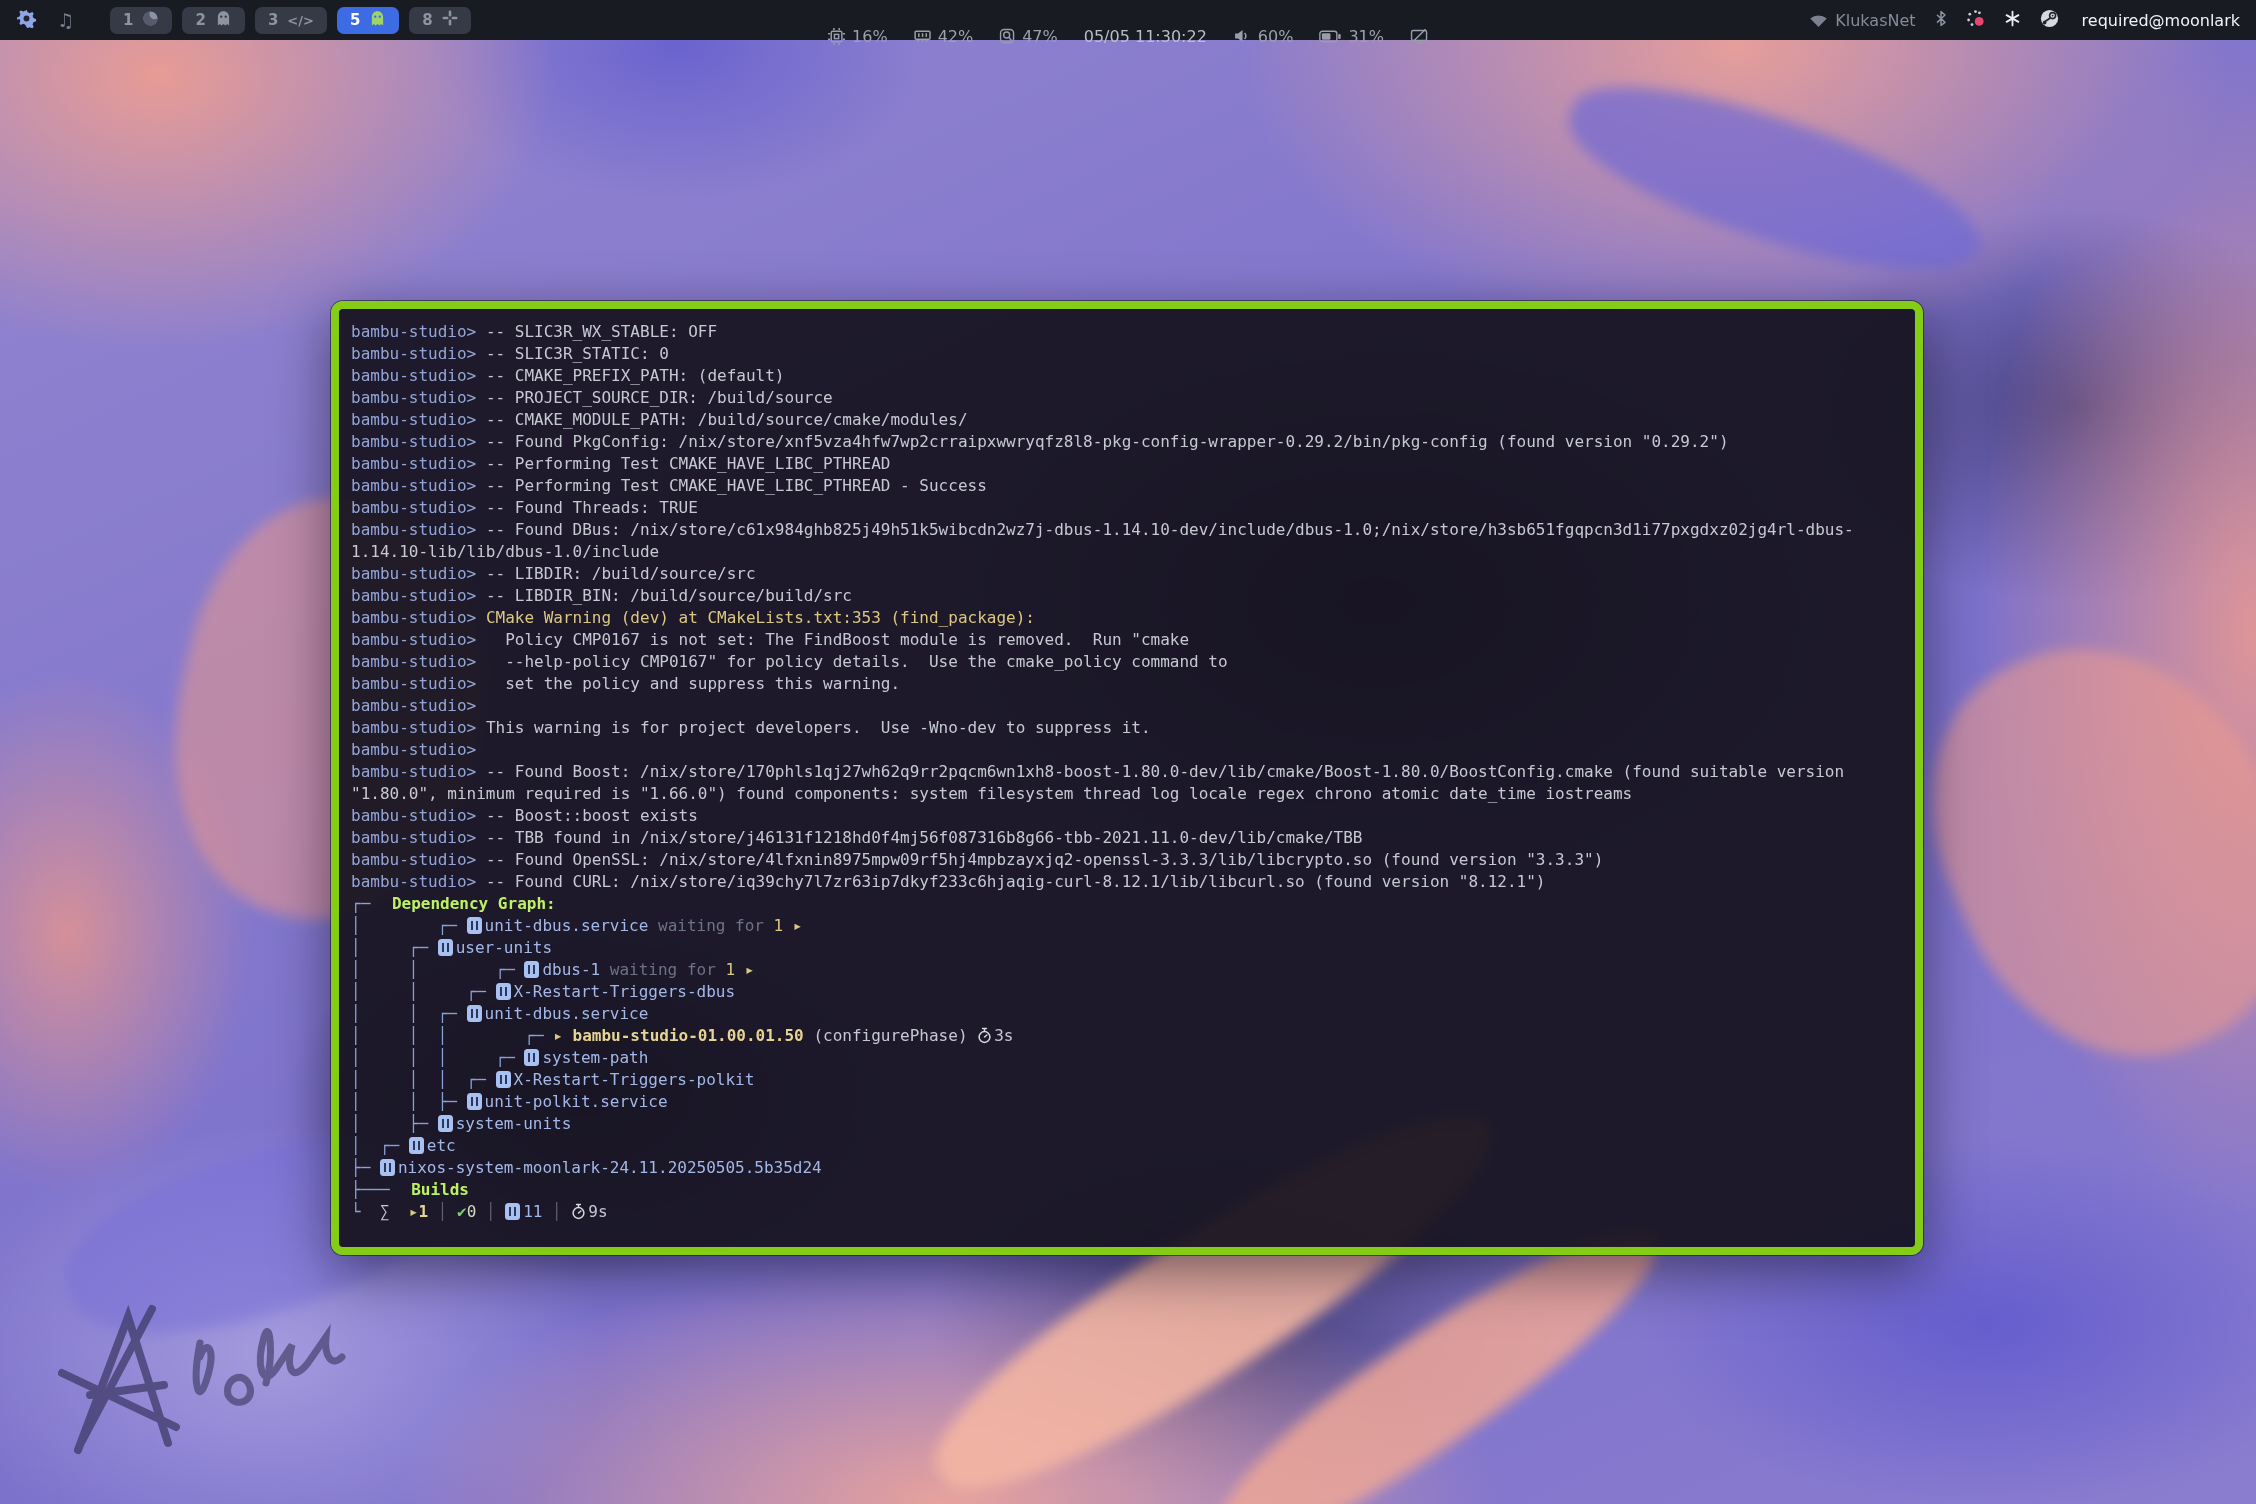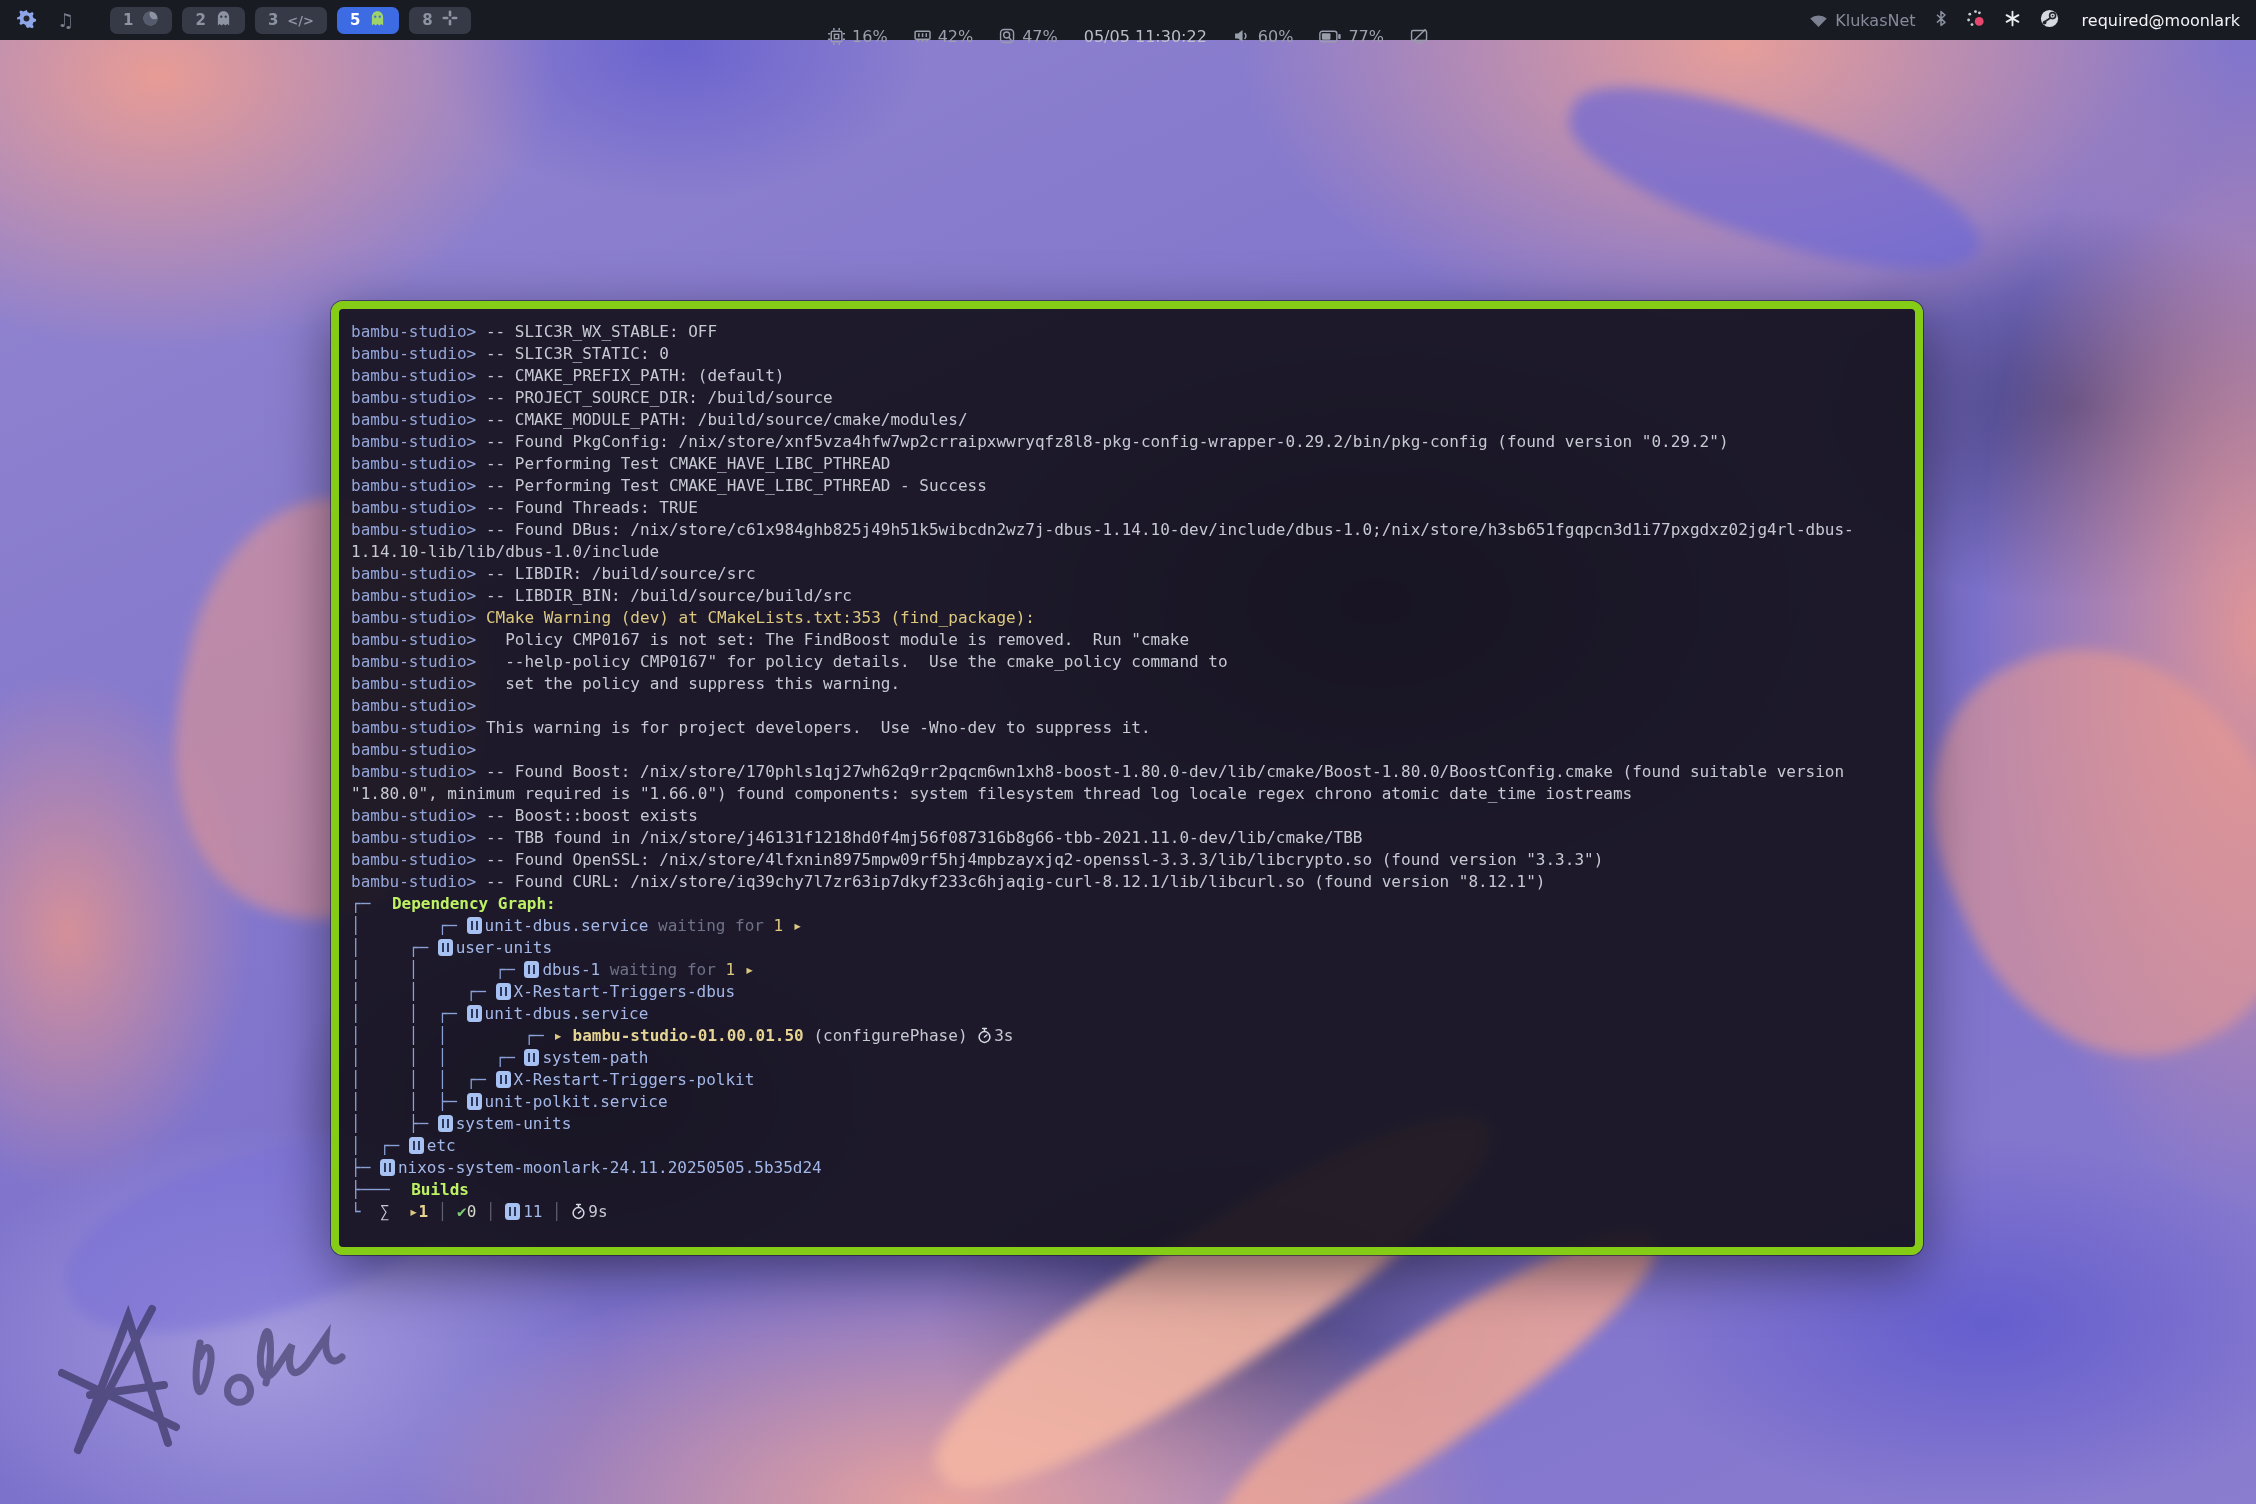"77%" span { text: 77% -> 31% }
